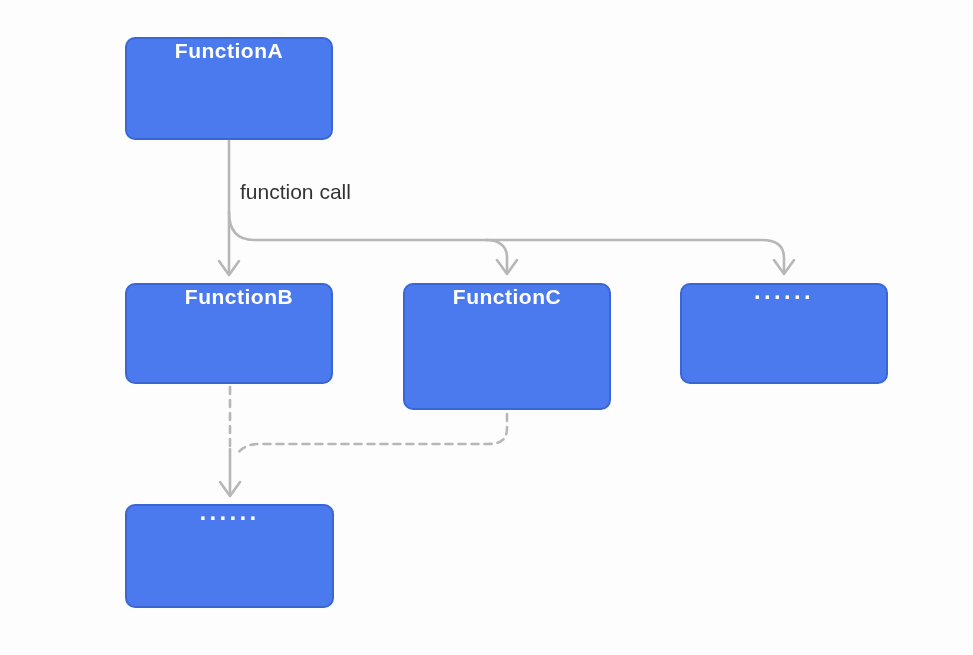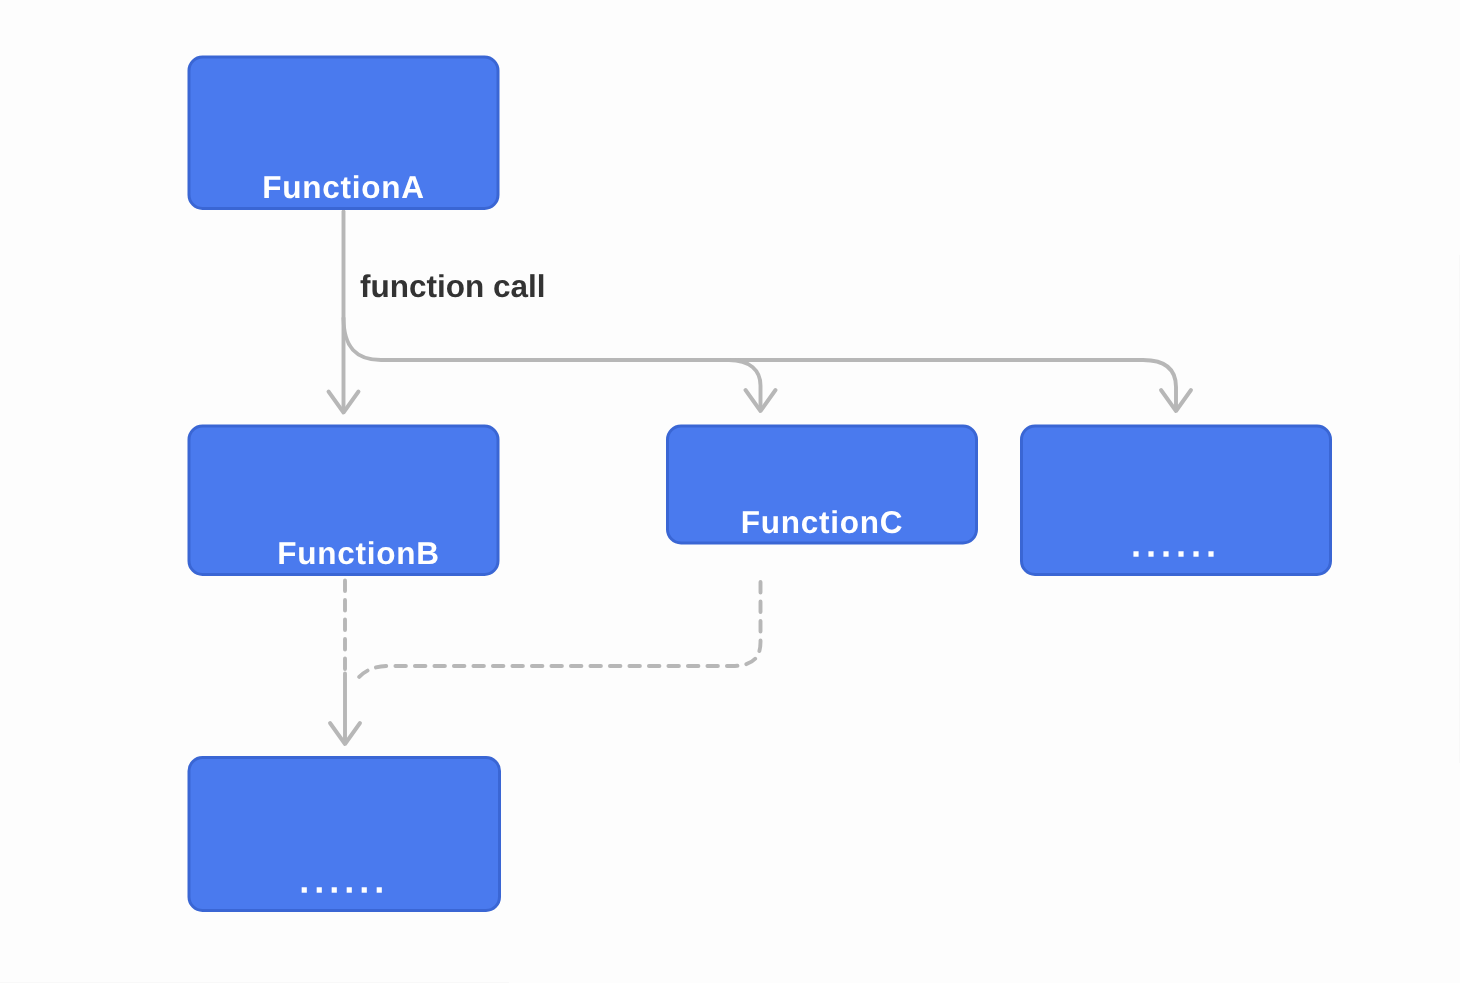"FunctionA" .node { align-items: flex-end -> flex-start }
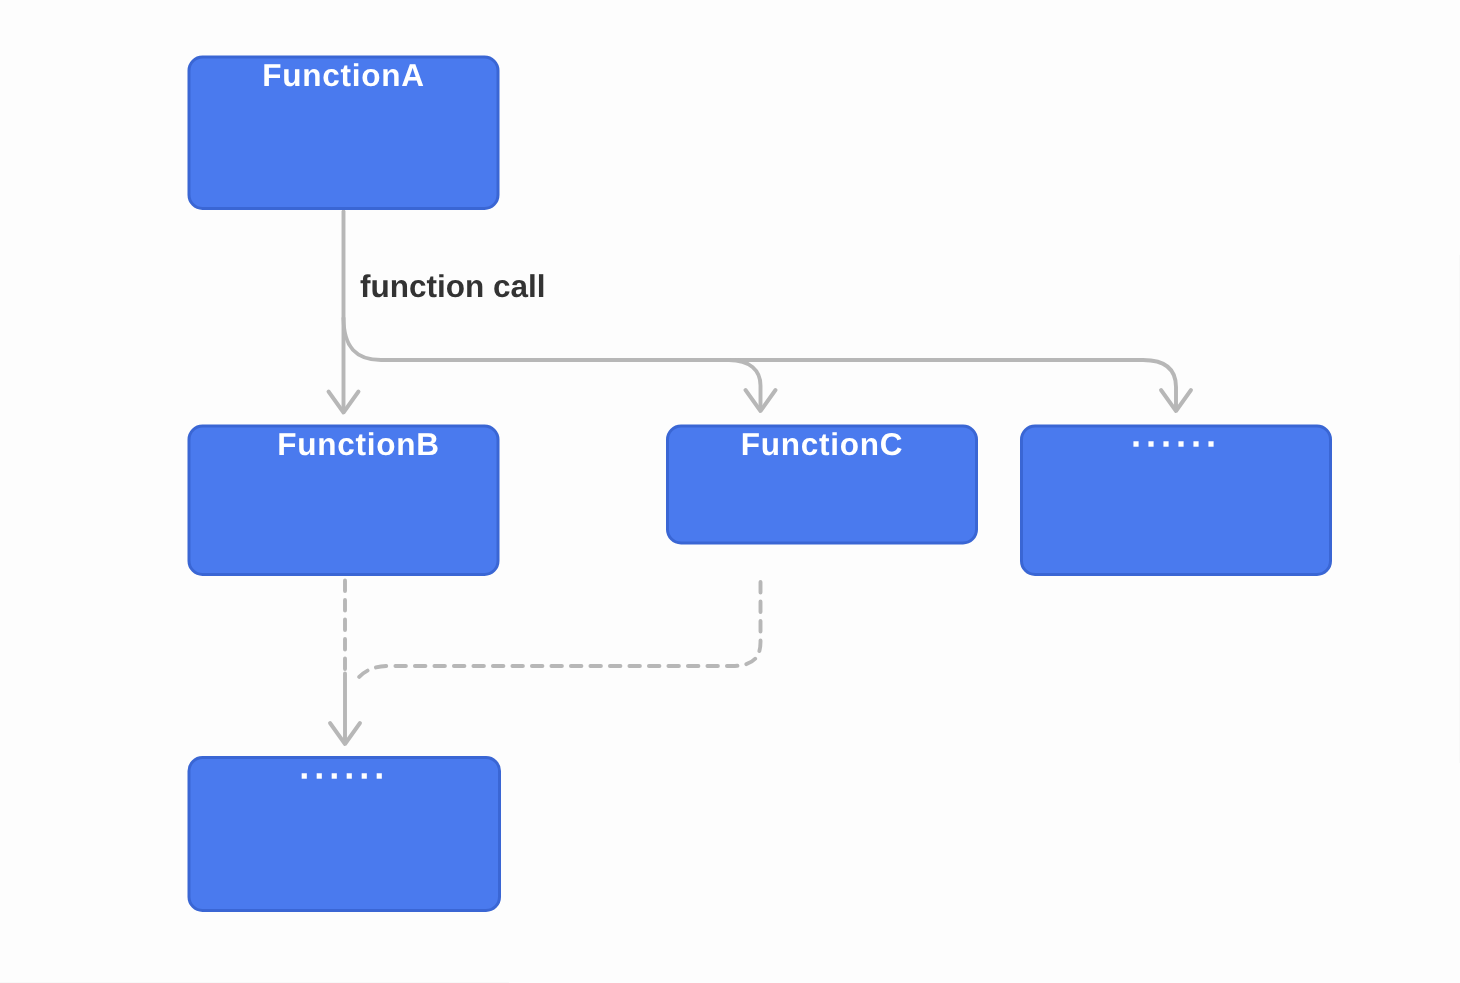"function call" .edge-label { font-weight: bold -> normal }
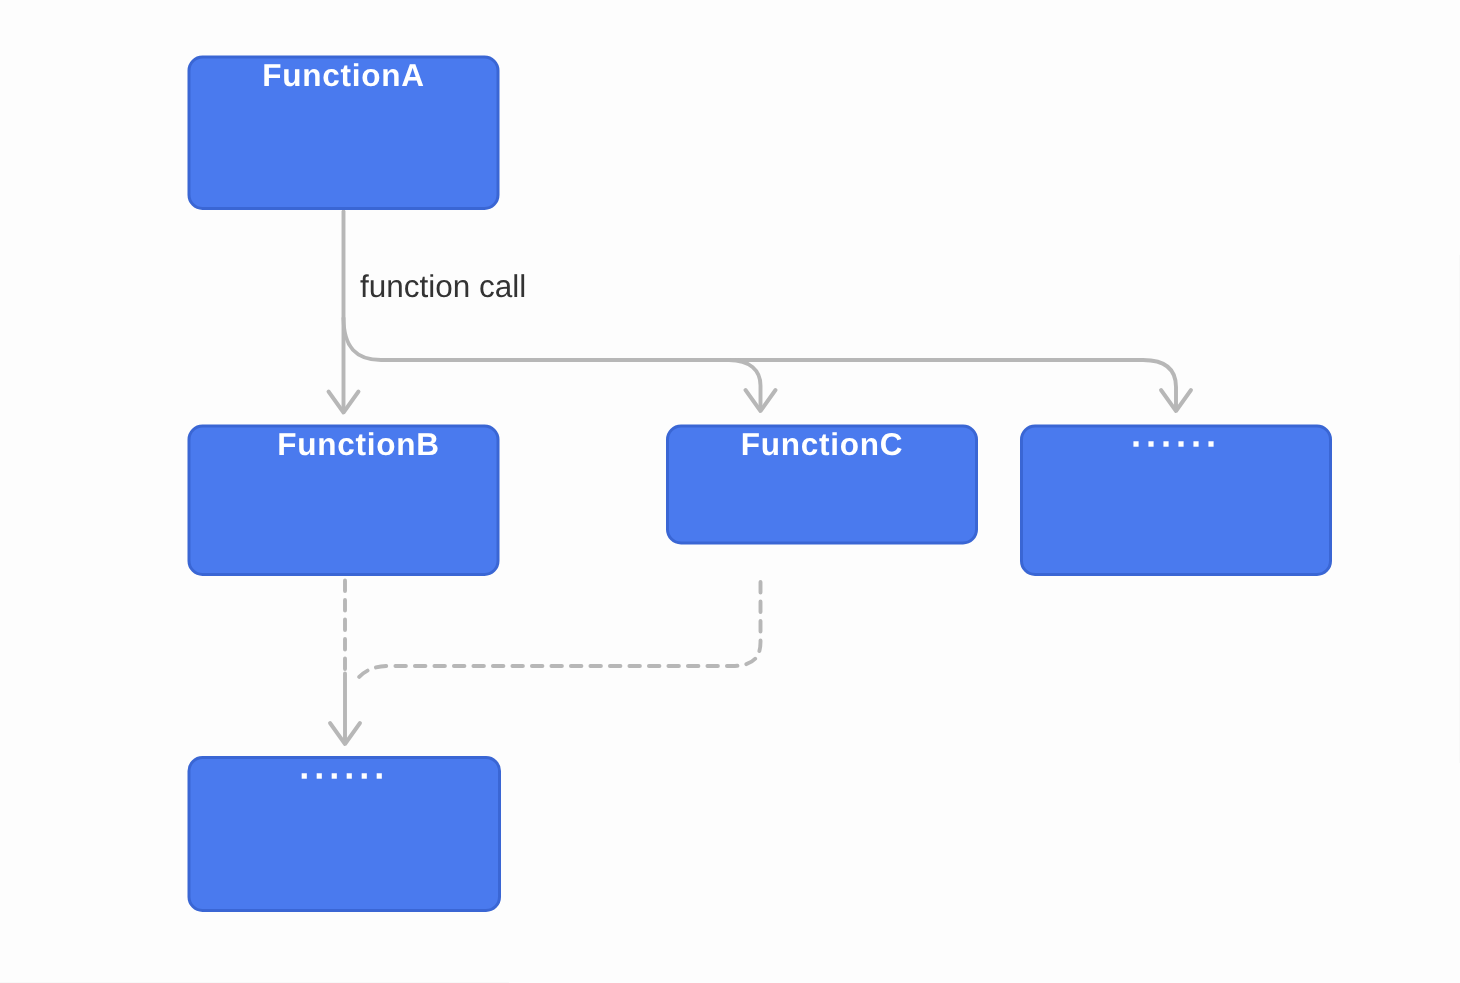"FunctionC" .node-c { height: 80px -> 127px; margin-left: 41px -> none }
